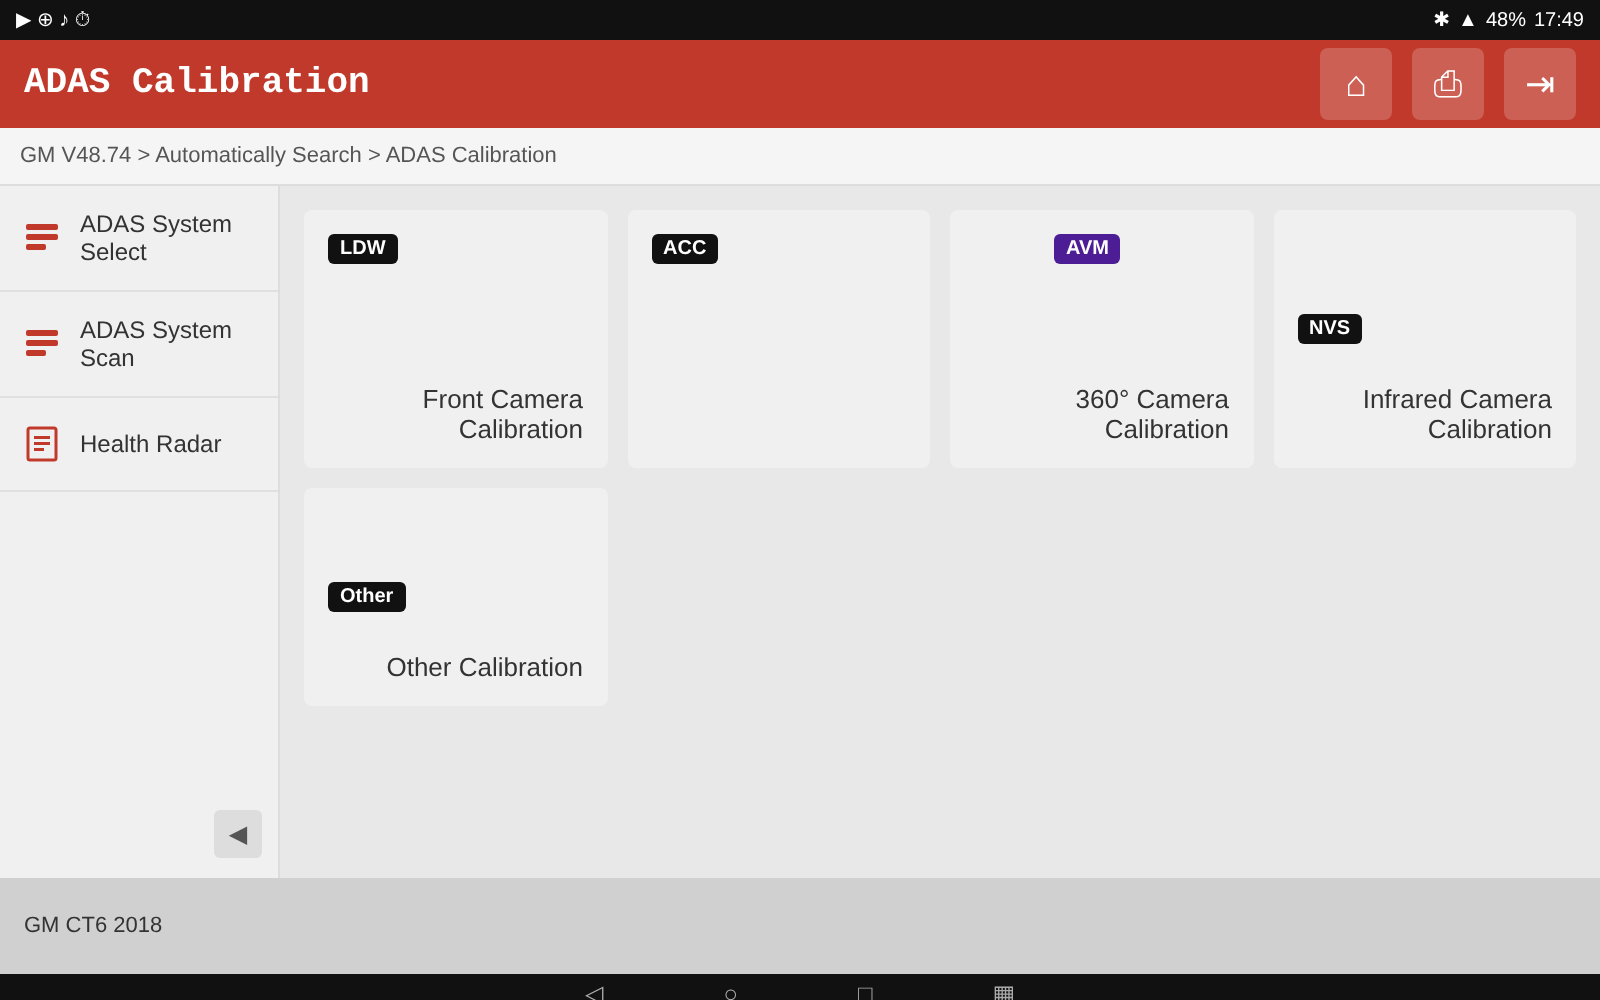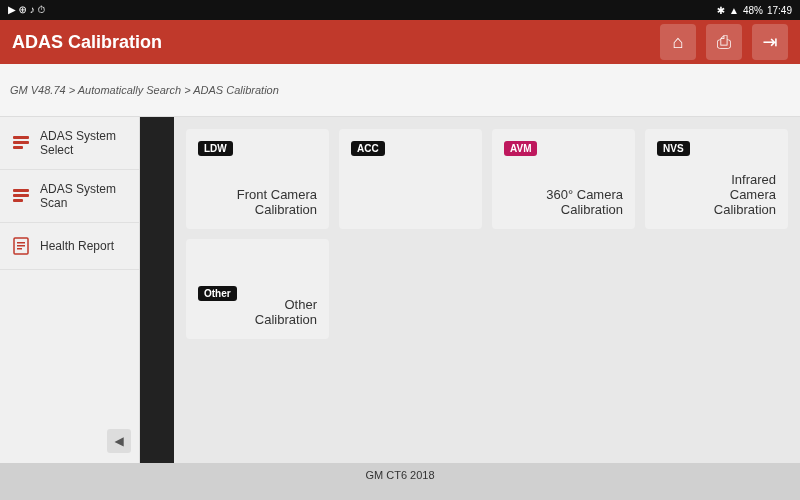"ADAS Calibration" .header-title { font-family: none -> Liberation Mono, monospace }
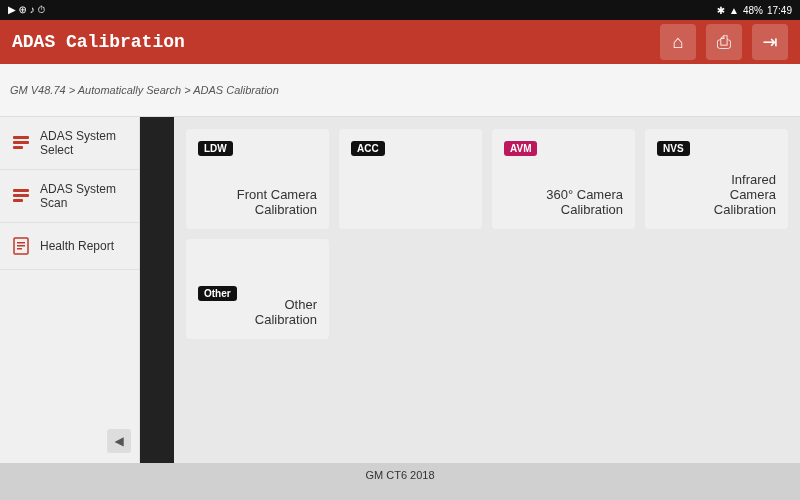"GM V48.74 > Automatically Search" .breadcrumb { font-style: italic -> none; padding: 20px 10px -> 8px 10px }
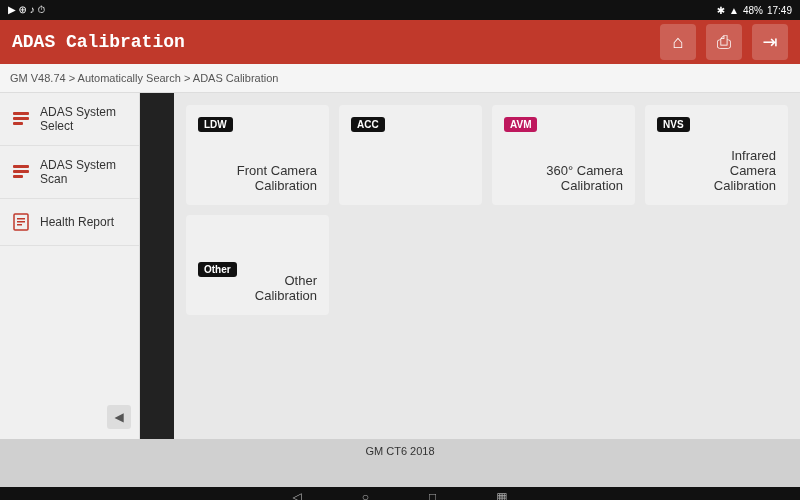"ADAS System Select" div.main-layout { gap: 34px -> none }
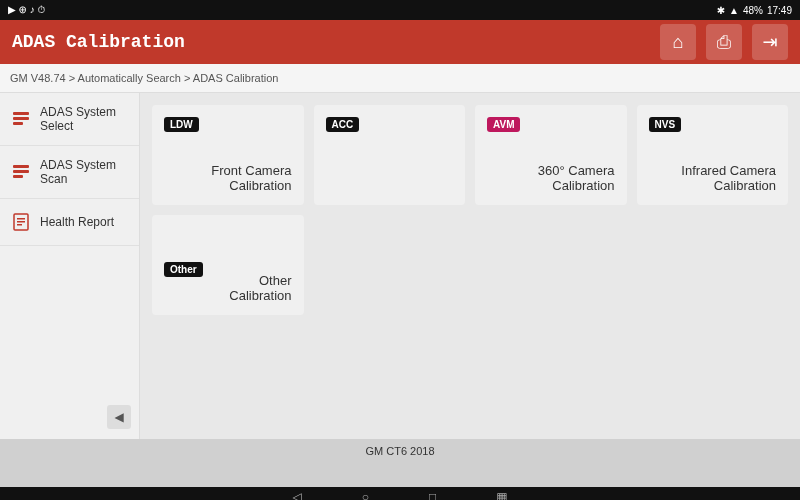"LDW" .cal-card { flex-direction: row -> column }
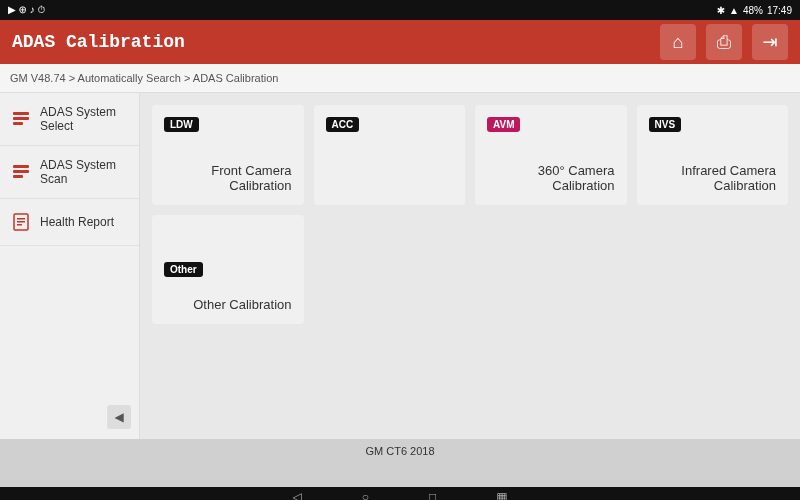"AVM" .cal-badge.avm { background: #be185d -> #4c1d95; margin-left: none -> 40px }
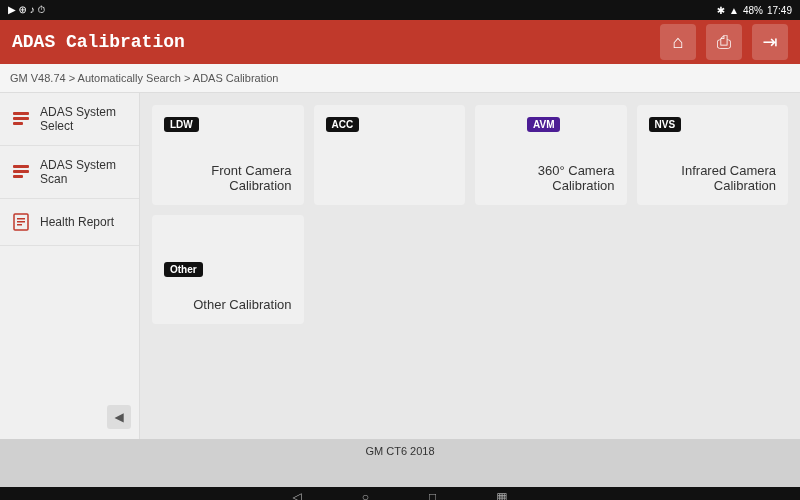"NVS" .cal-badge.nvs { margin-top: none -> 40px }
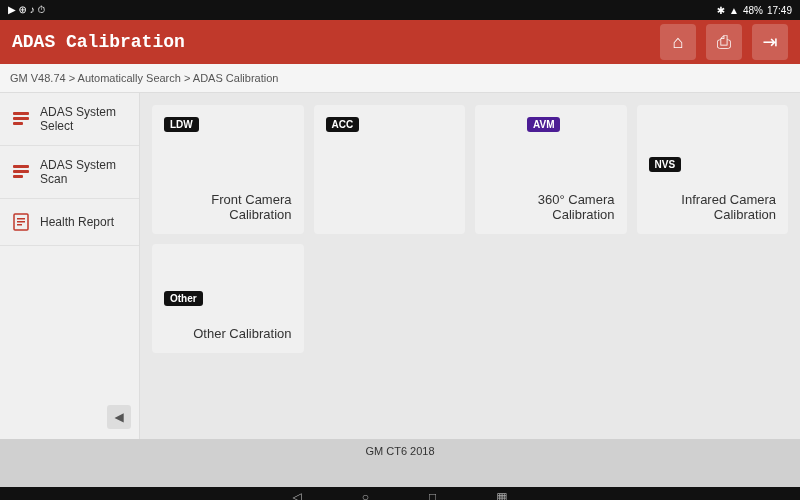"Health Report" span { text: Report -> Radar }
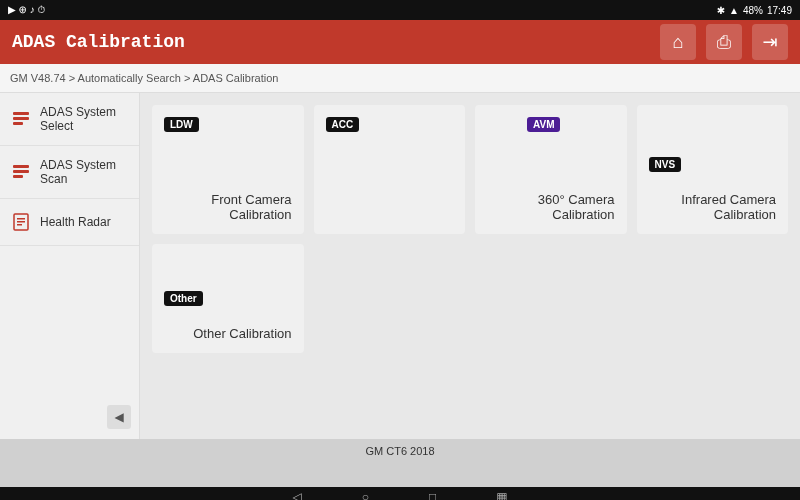"GM CT6 2018" .footer { flex-direction: none -> column }
